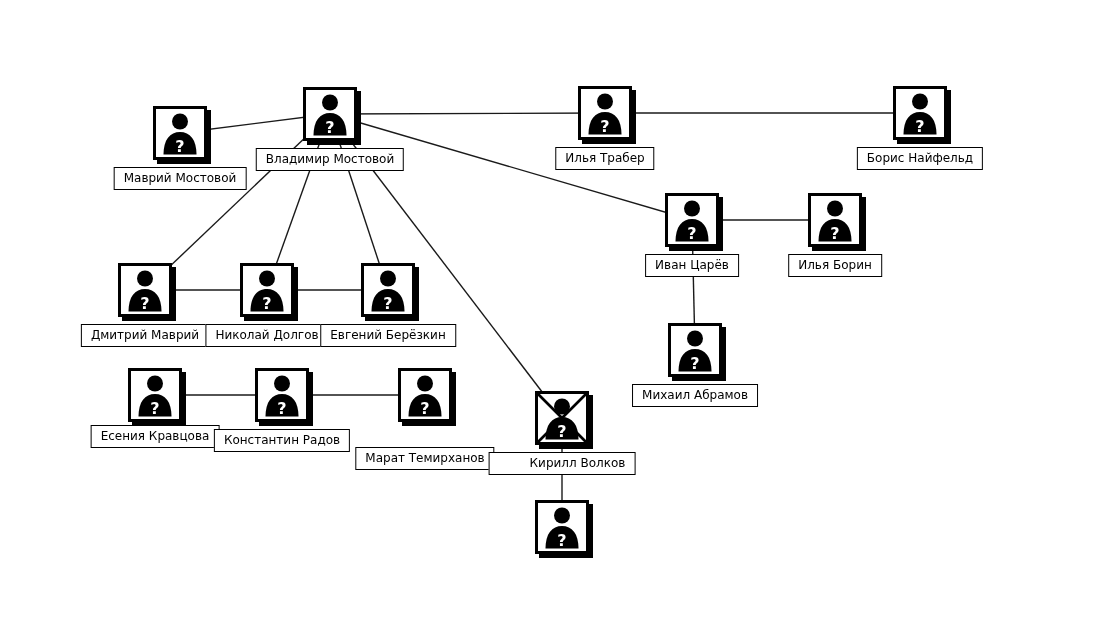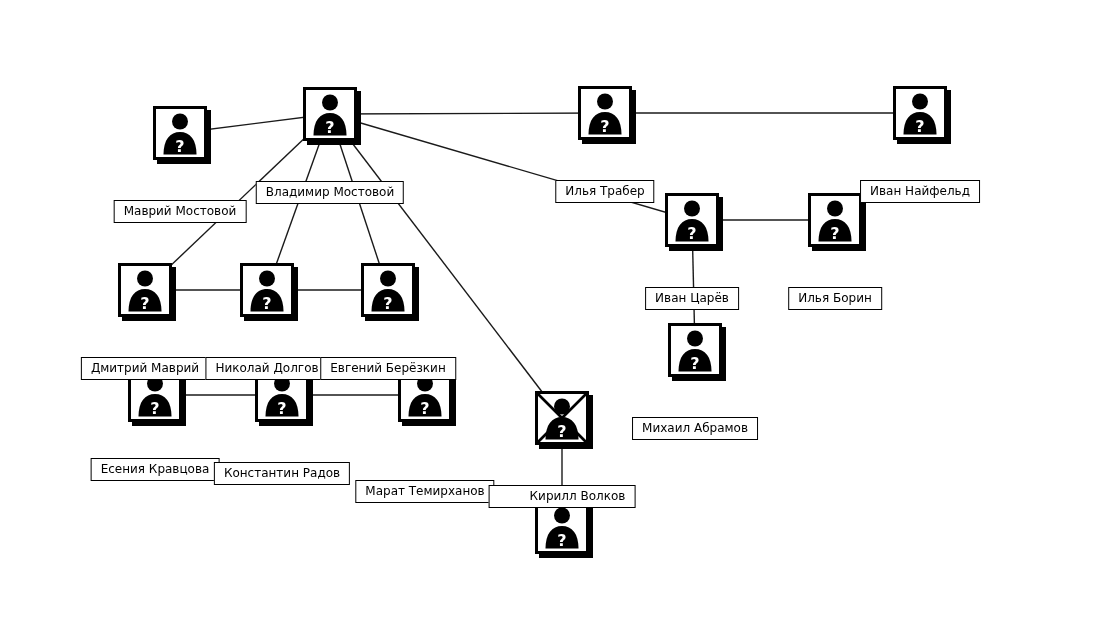"Владимир Мостовой" .plabel { margin-top: 33px -> none }
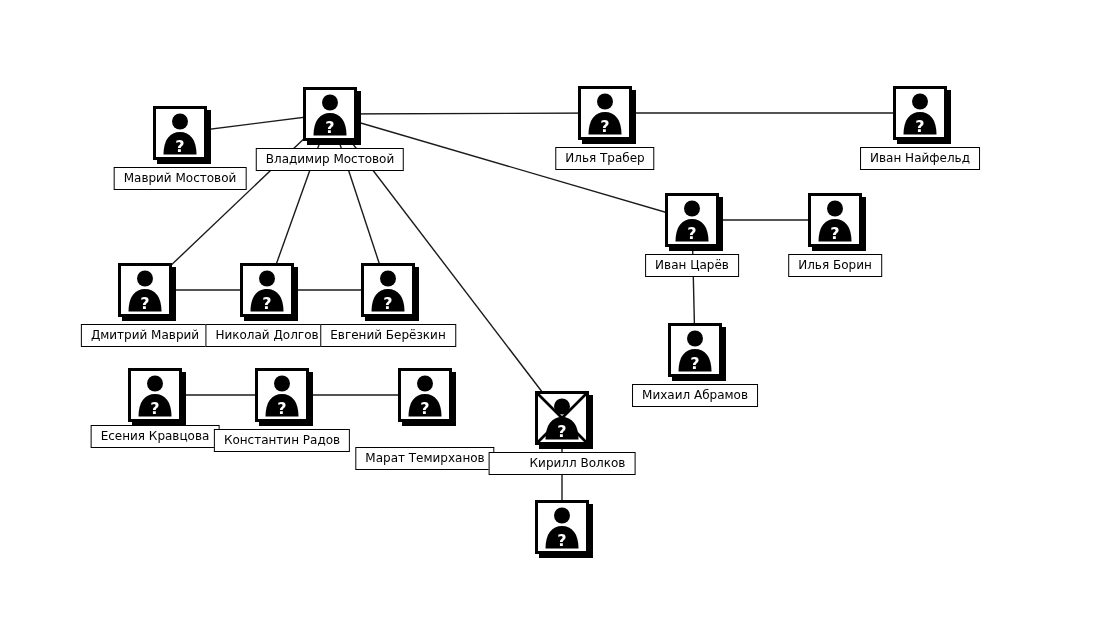"Иван Найфельд" div.plabel { text: Иван -> Борис }
